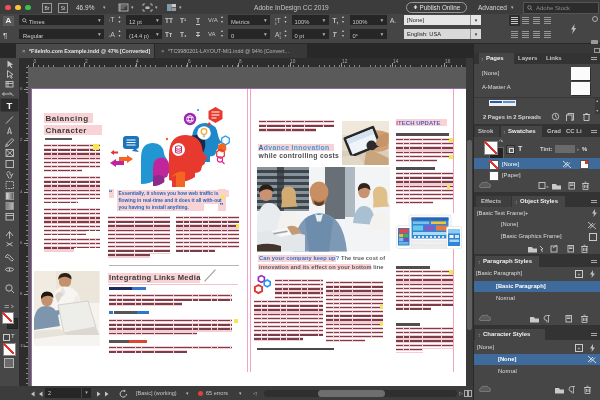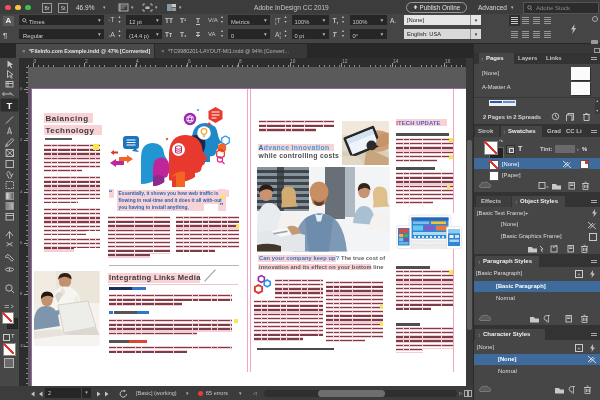"Technology" div.abs { text: Technology -> Character }
